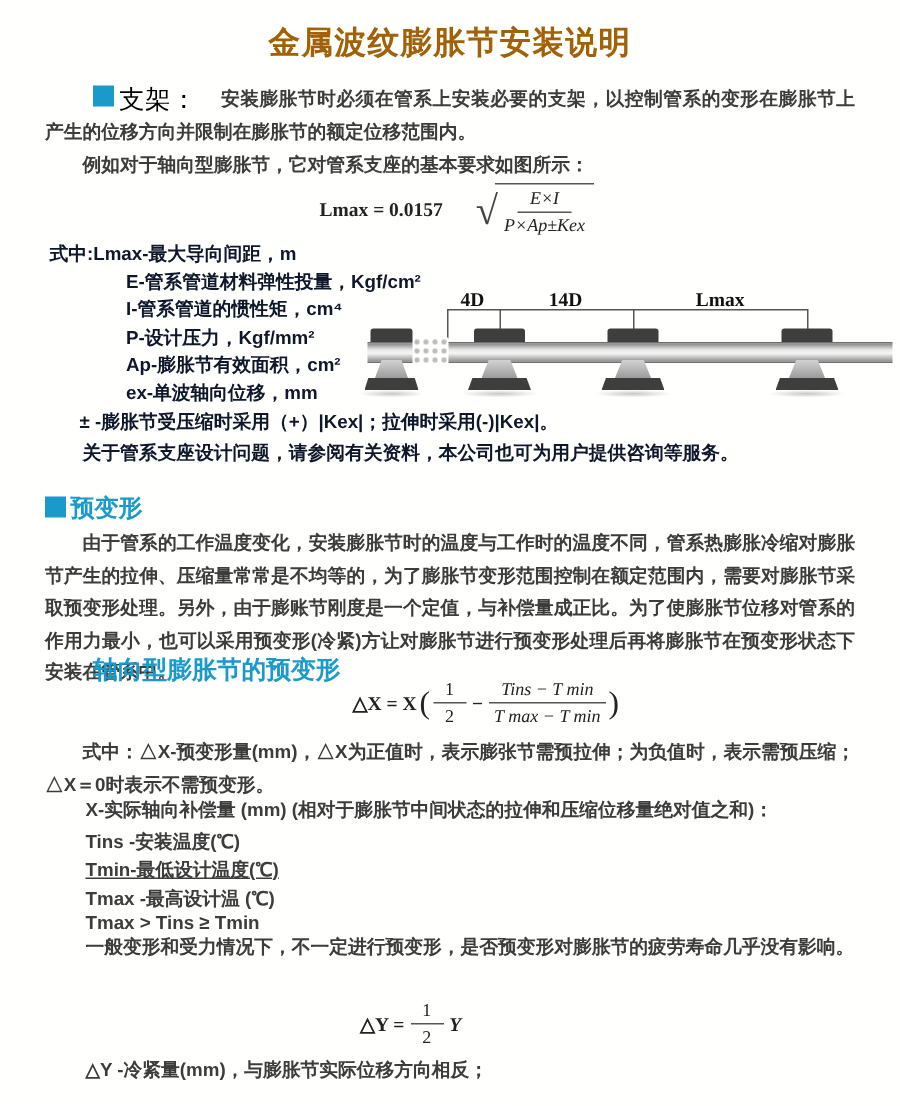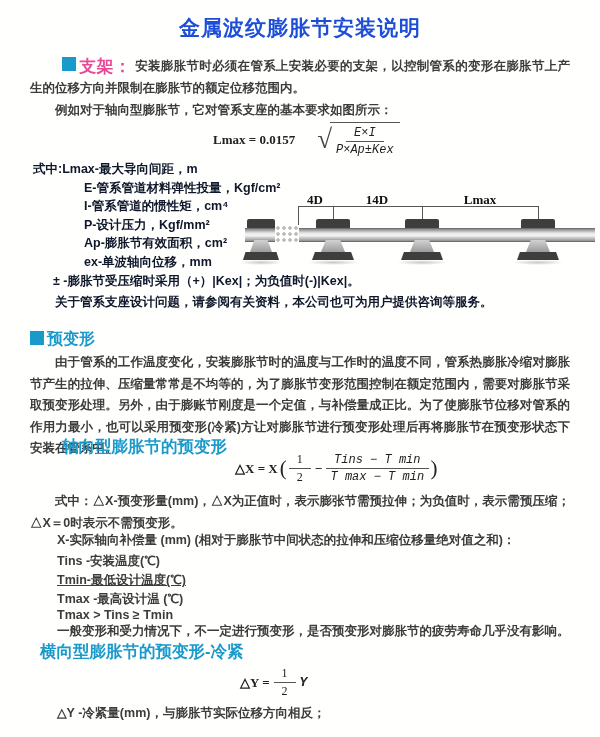"金属波纹膨胀节安装说明" .title { color: #1d4ed8 -> #a16207 }
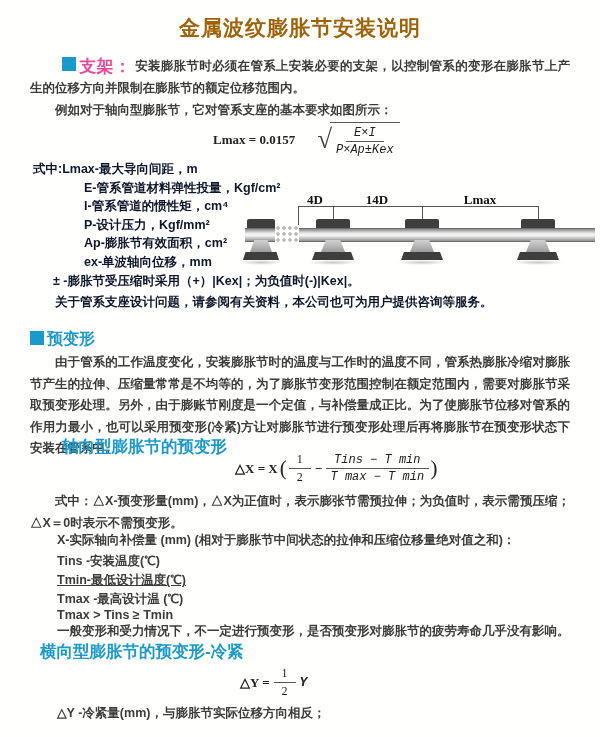"支架：" .head-blue { color: #ec4899 -> #000000; font-weight: bold -> normal; margin-right: 4px -> 16px }
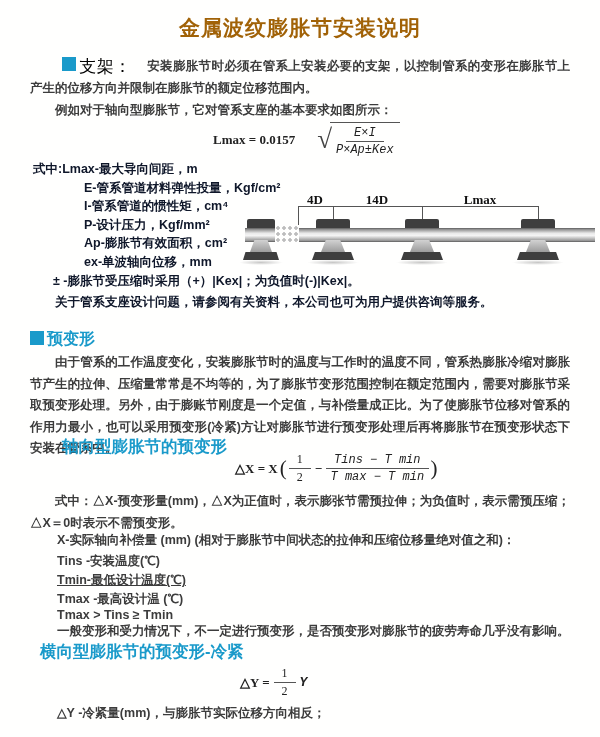"E×I" .ital { font-family: Liberation Mono, monospace -> none }
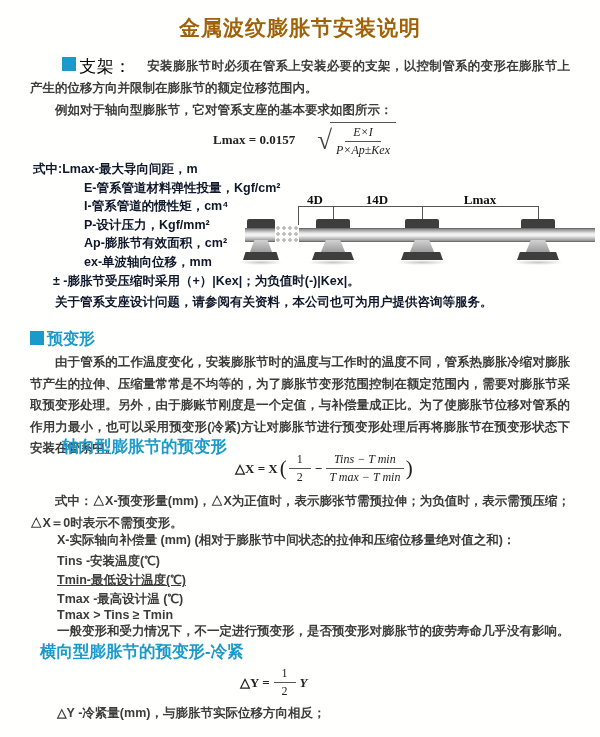"± -膨胀节受压缩时采用（+）|Kex|；为负值时(-)|Kex|。" div.d { text: 为负值时 -> 拉伸时采用 }
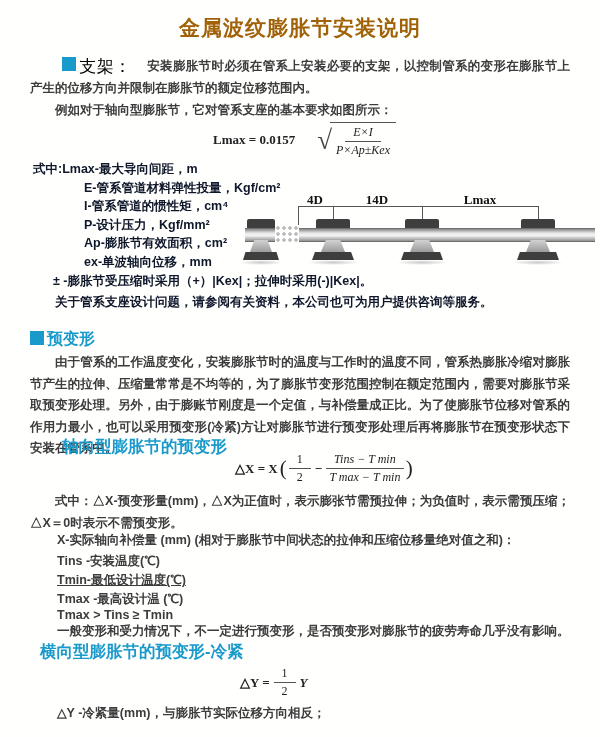"横向型膨胀节的预变形-冷紧" div.abs { html: <div>横向型膨胀节的预变形-冷紧</div> -> none }
